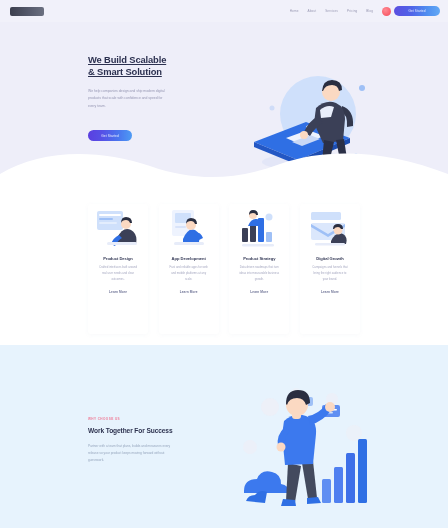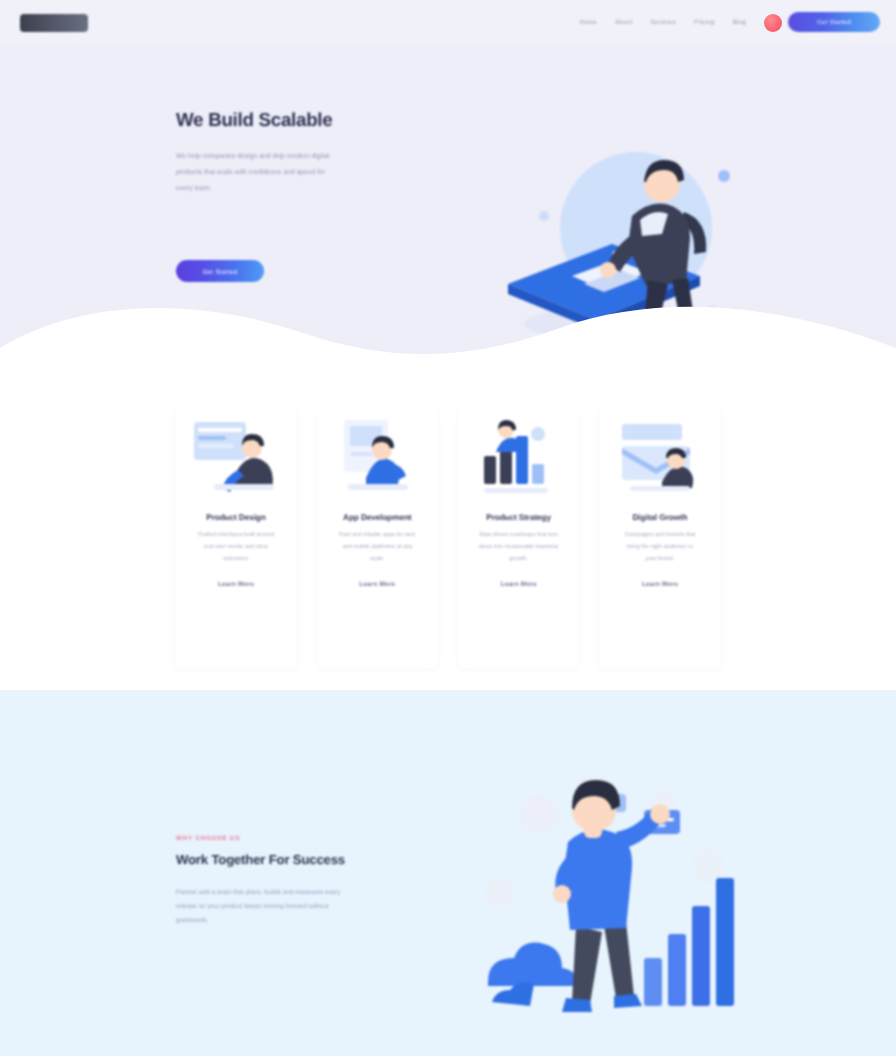"We Build Scalable" .hero-title { text-decoration: none -> underline }
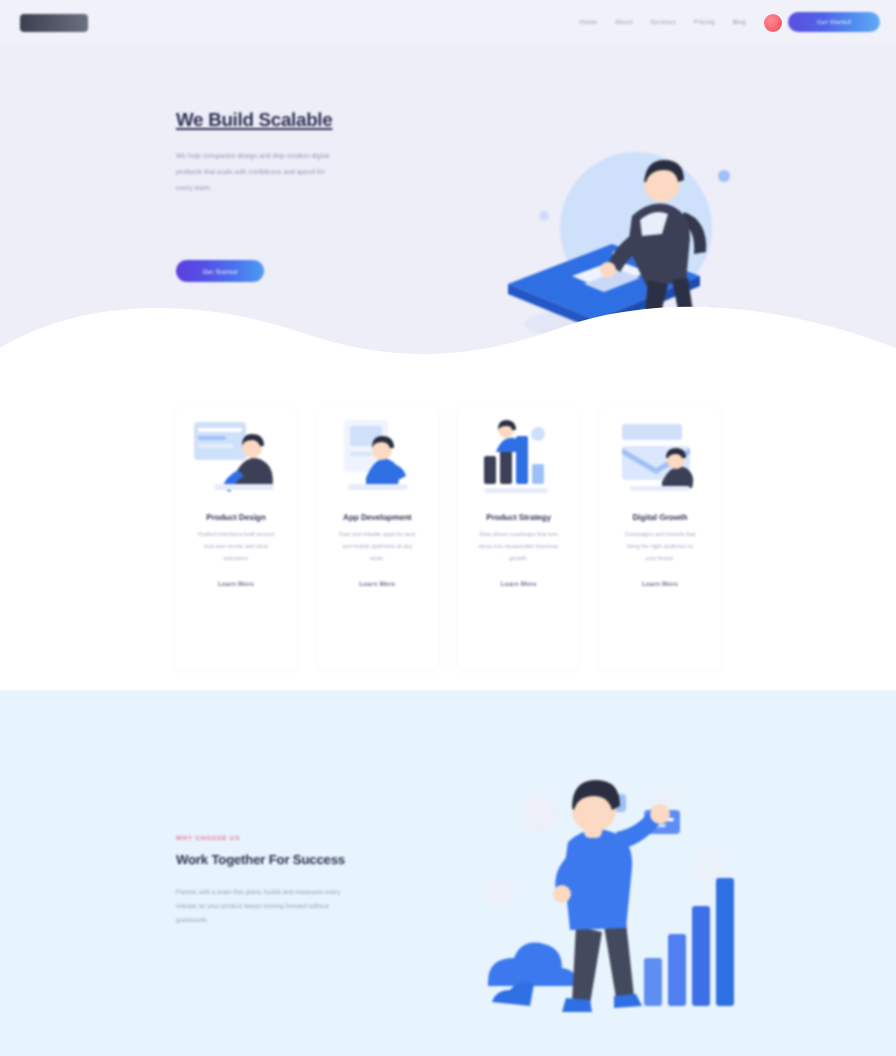"& Smart Solution" div { html: none -> <div>&amp; Smart Solution</div> }
